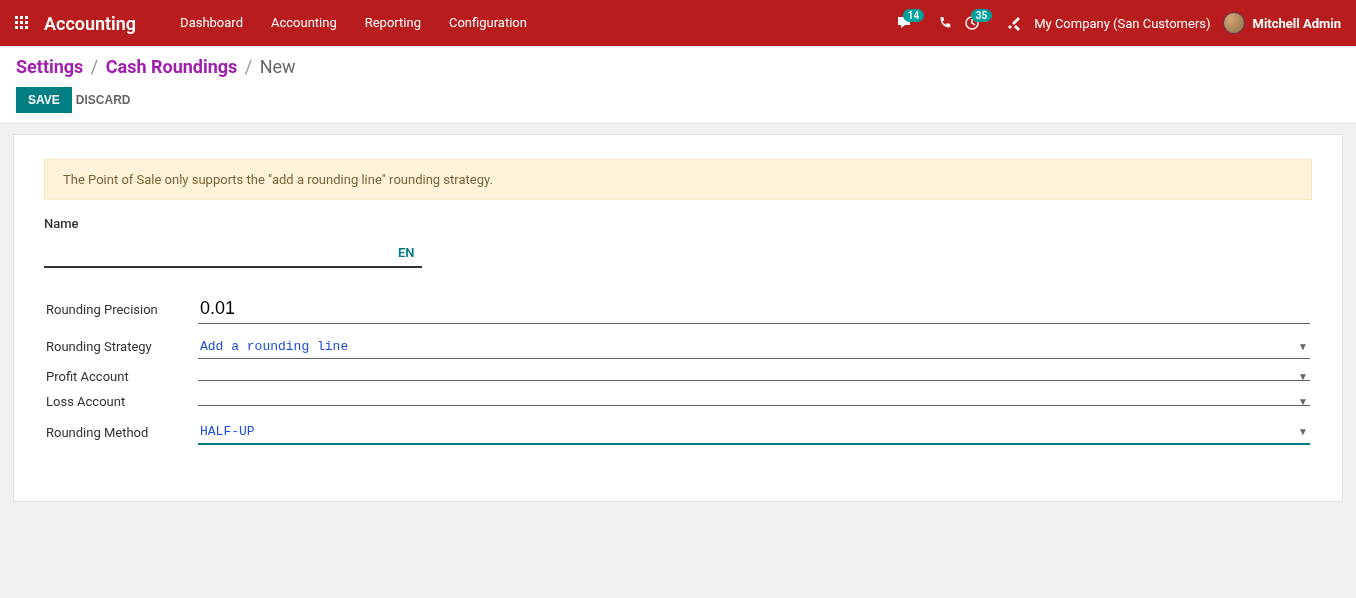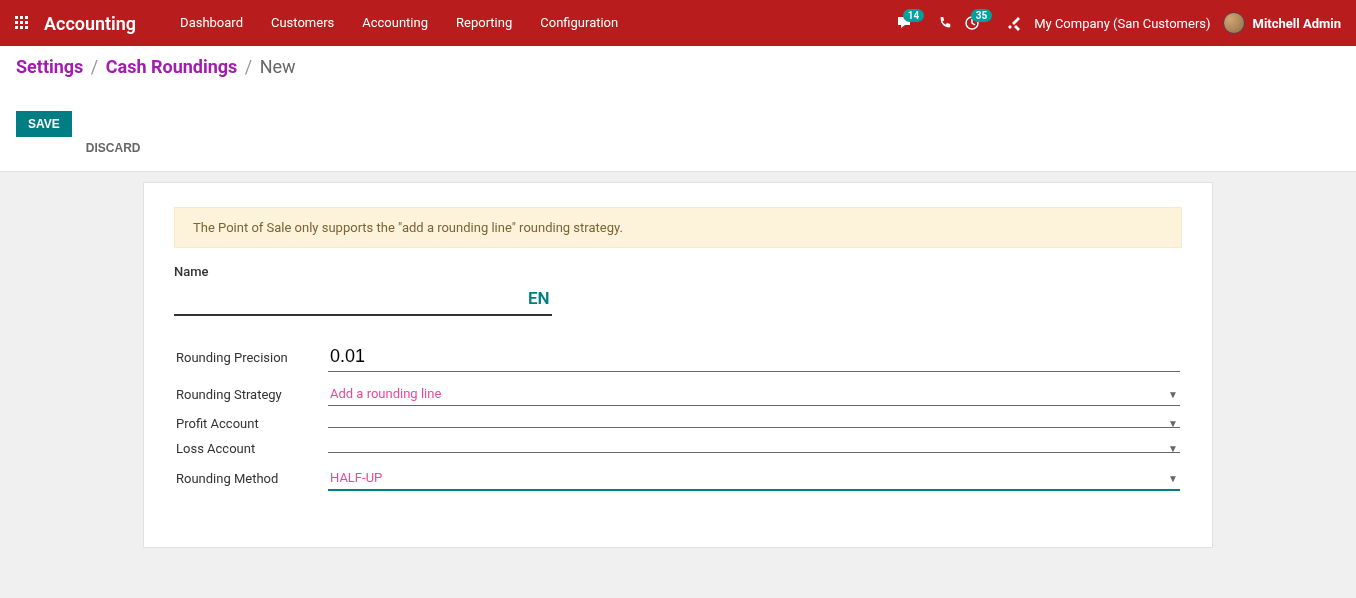"Customers" span.nav-item { html: <span>Customers</span> -> none }
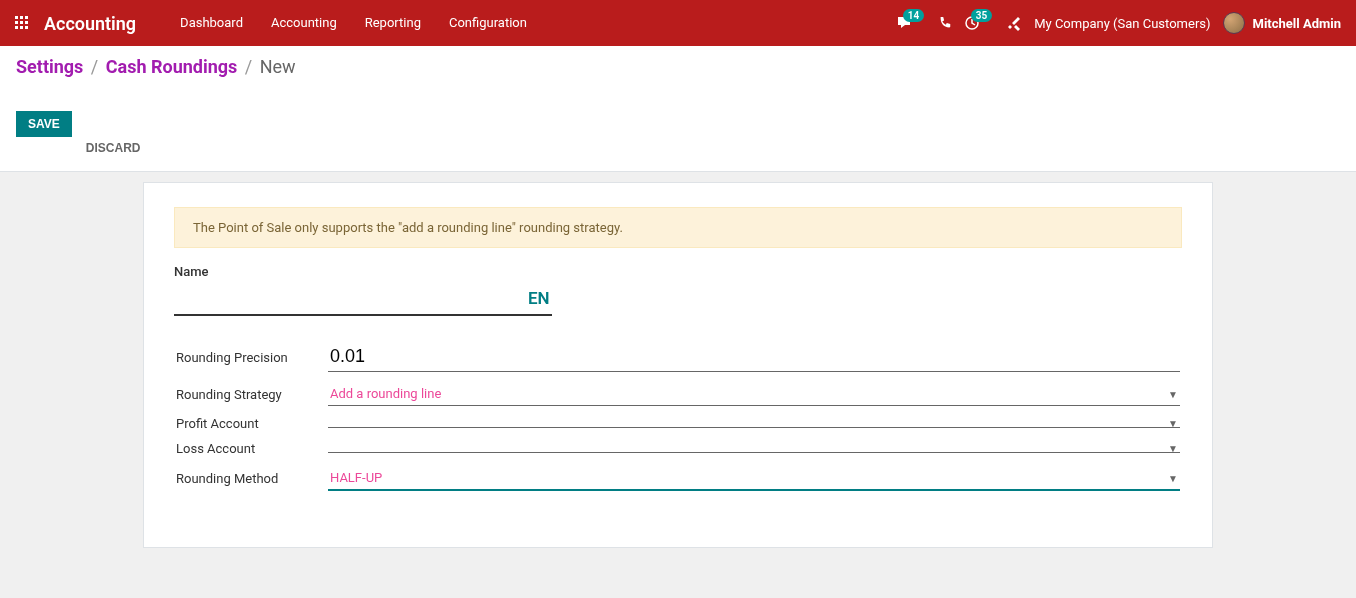"SAVE" .action-buttons { gap: 10px -> none }
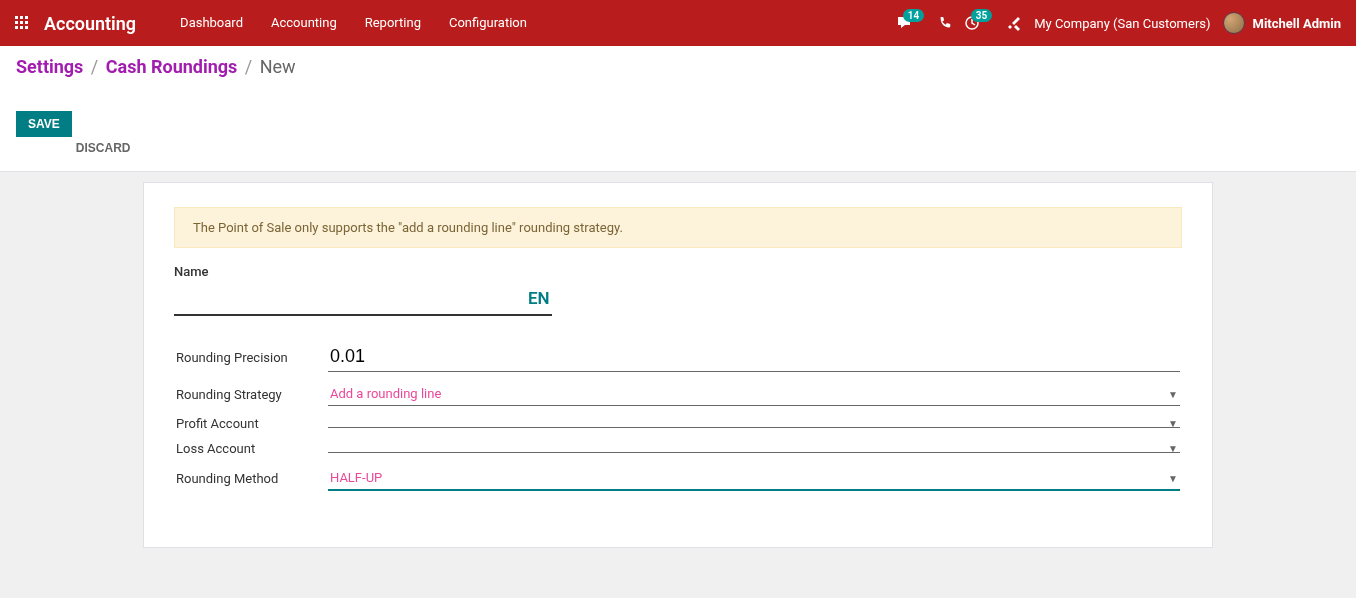"DISCARD" .btn-discard { margin-top: 48px -> none }
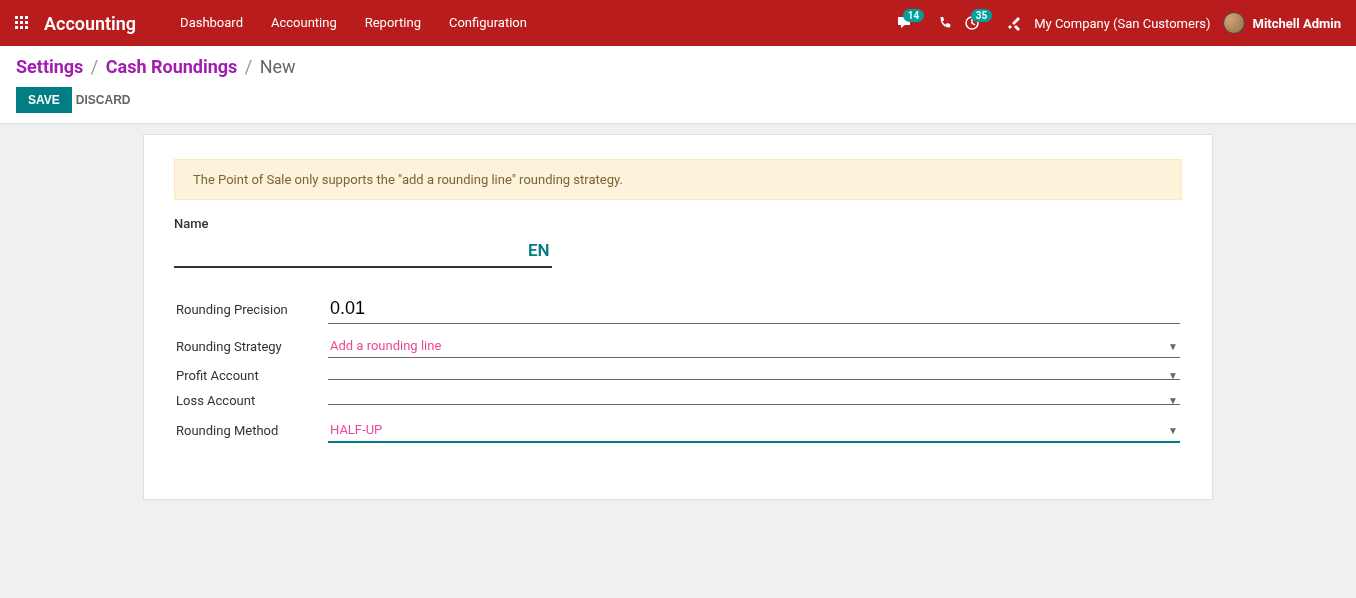"The Point of Sale only" .form-sheet { width: 1070px -> 1330px }
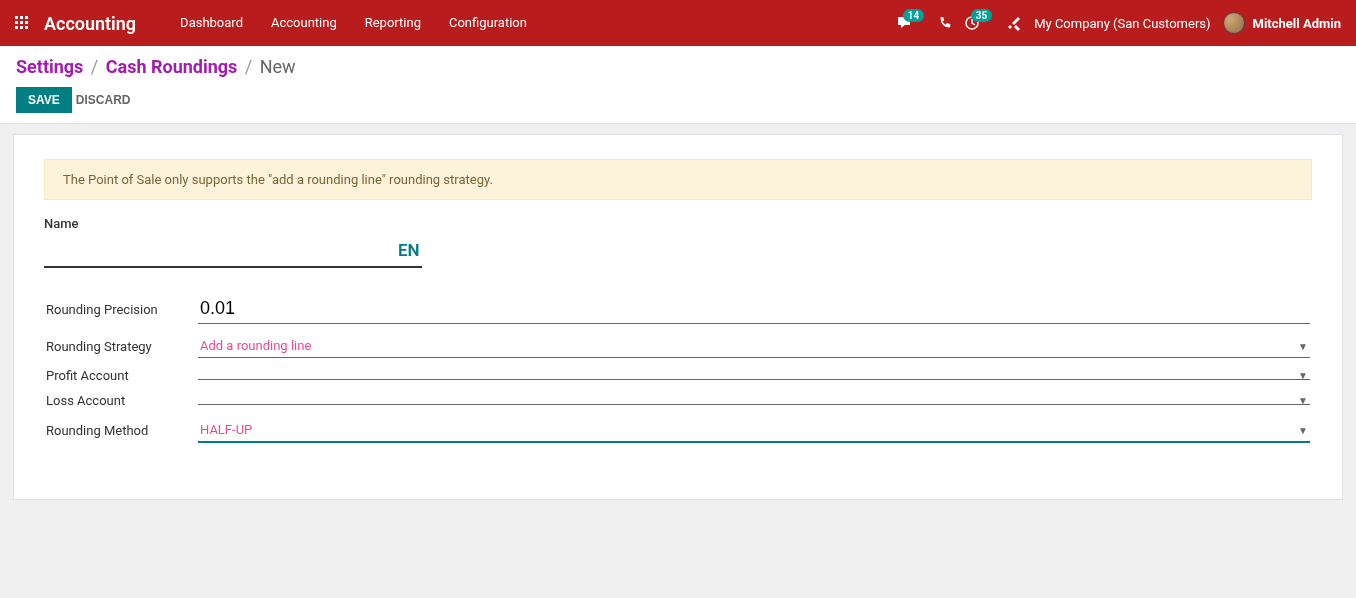"EN" .lang-btn { font-size: 17px -> 13px }
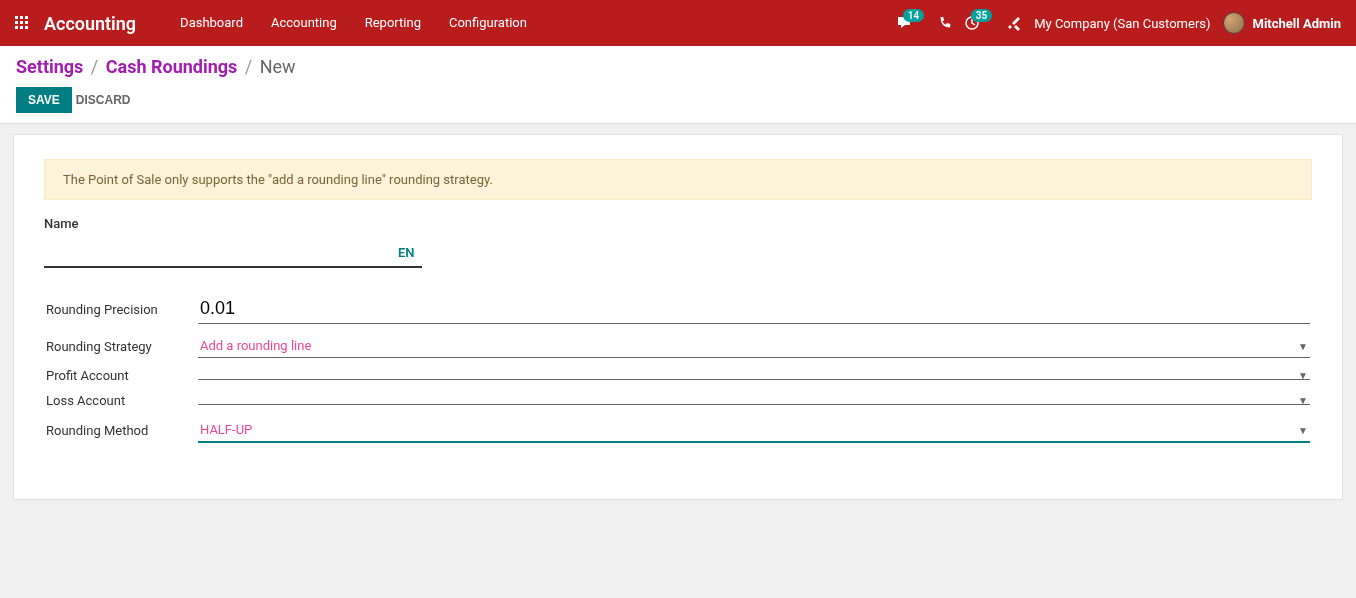"Add a rounding line" .select-value { color: #ec4899 -> #1d4ed8; font-family: none -> Liberation Mono, monospace }
